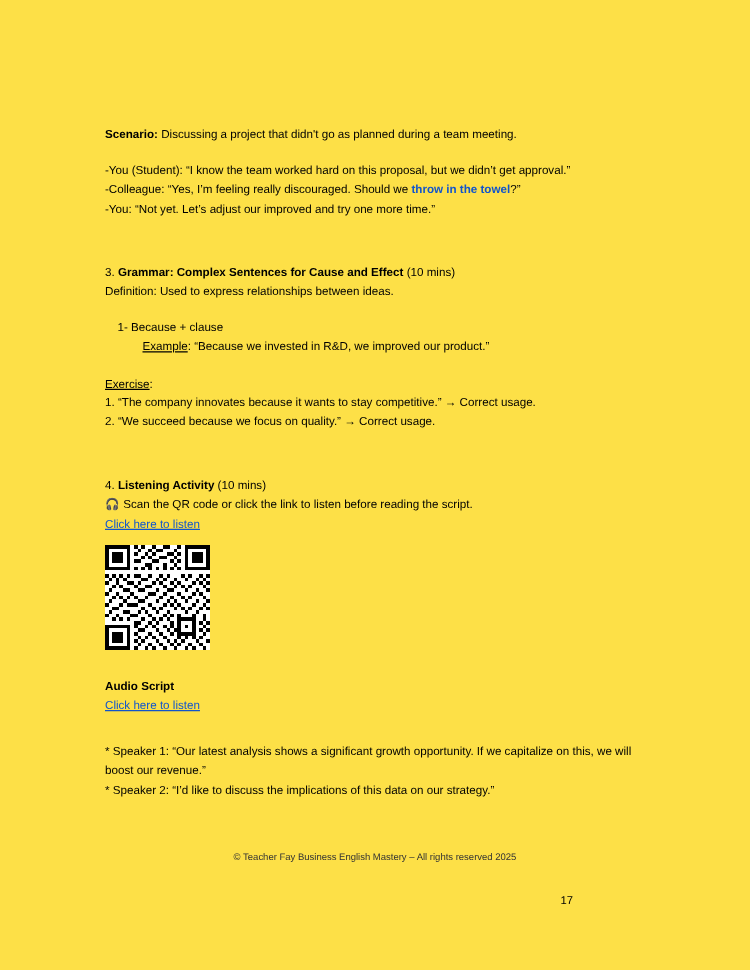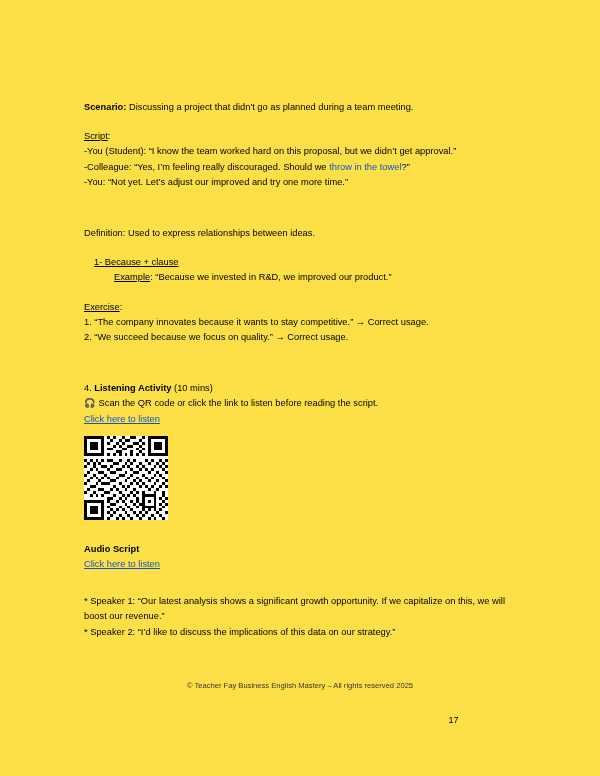"Script:" p.para { html: <p> <span>Script</span><span>:</span> </p> -> none }
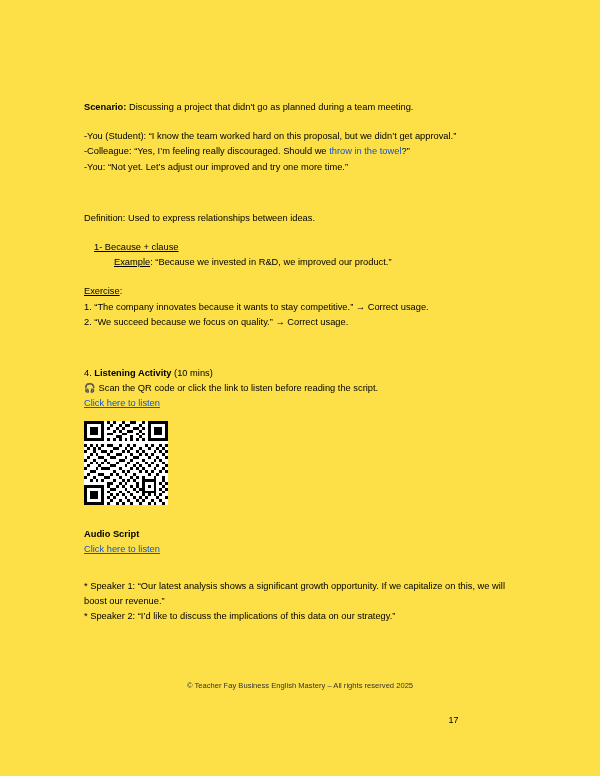"throw in the towel" .linkplain { font-weight: none -> bold }
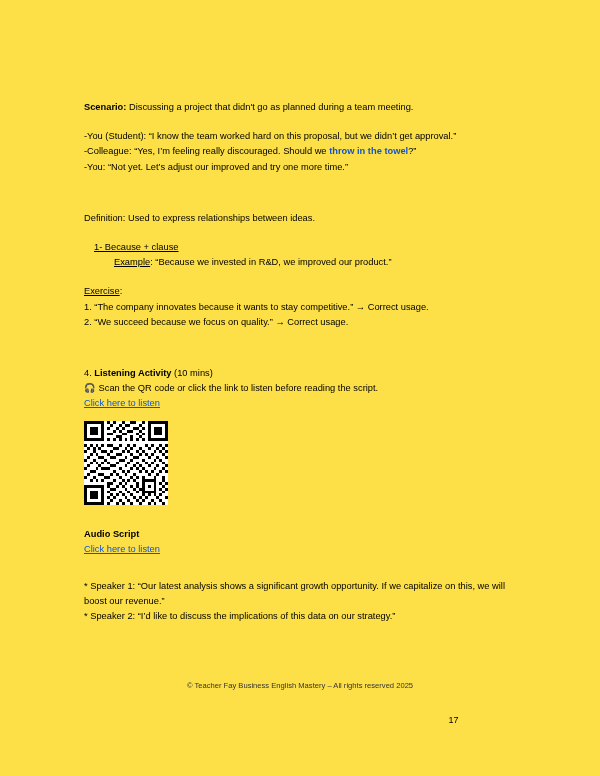"3. Grammar: Complex Sentences for" p.para { html: none -> <p> <span>3.</span> <b>Grammar: Complex Sentences for Cause and Effect</b> <span>(10 mins)</span> </p> }
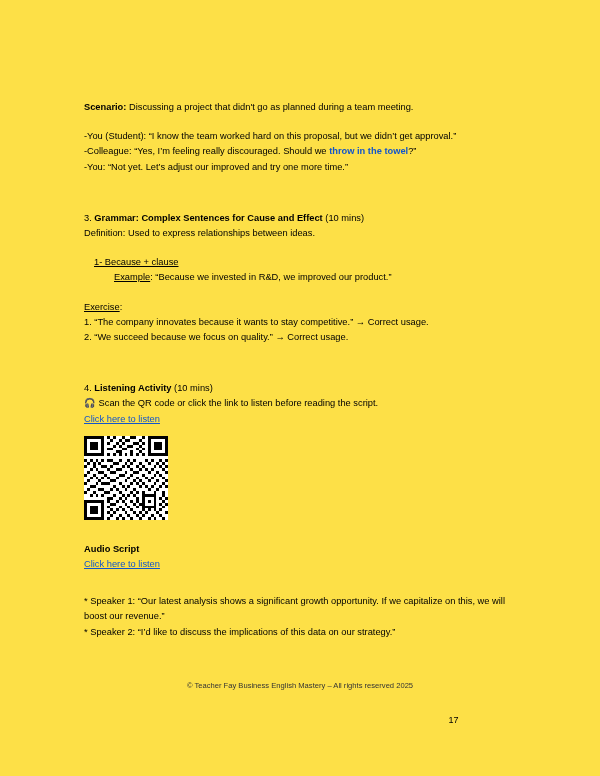"1- Because + clause" .indent1 { text-decoration: underline -> none }
